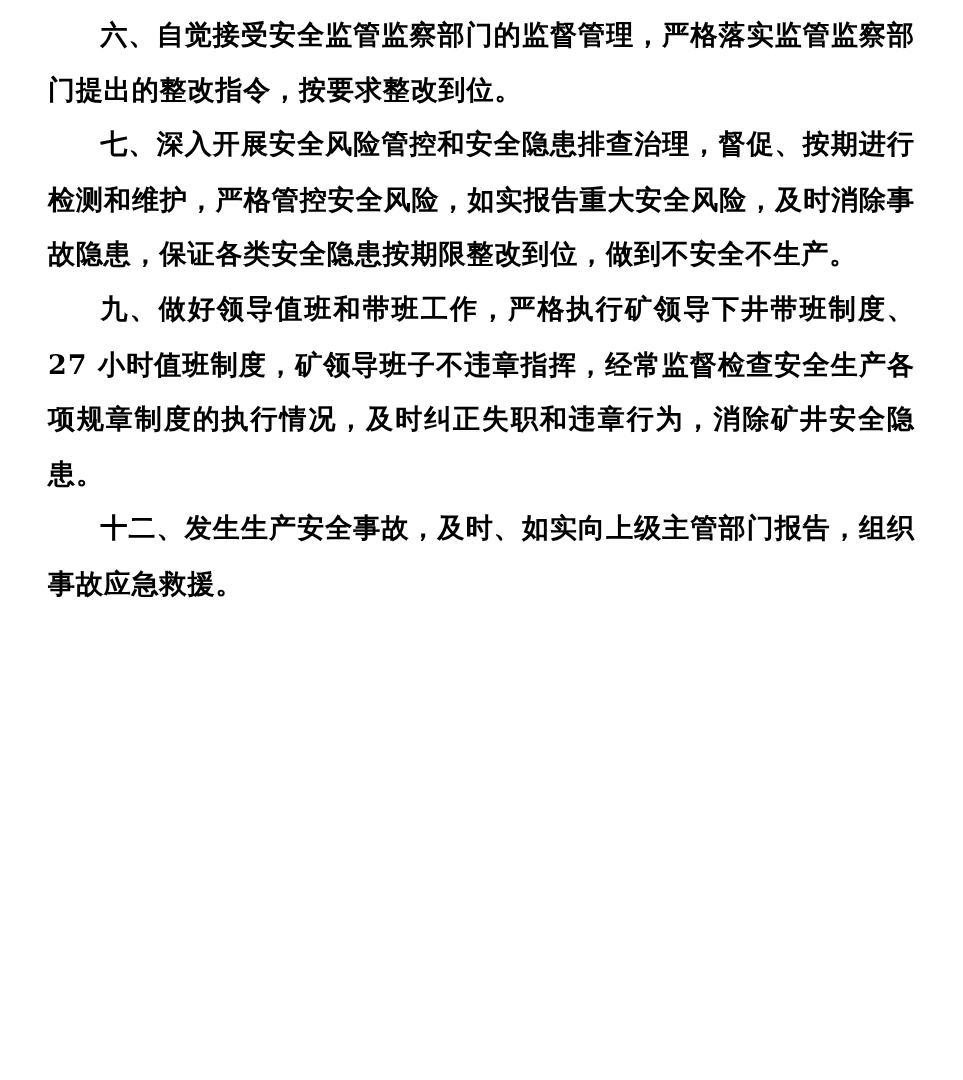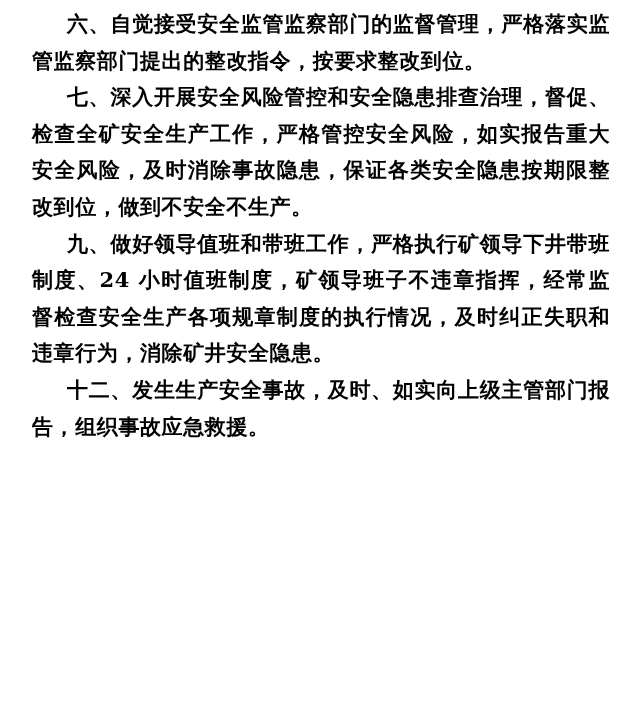"六、自觉接受安全监管监察部门的监督管理，严格落实监管监察部门提出的整改指令，按要" .para { font-size: 21px -> 18px }
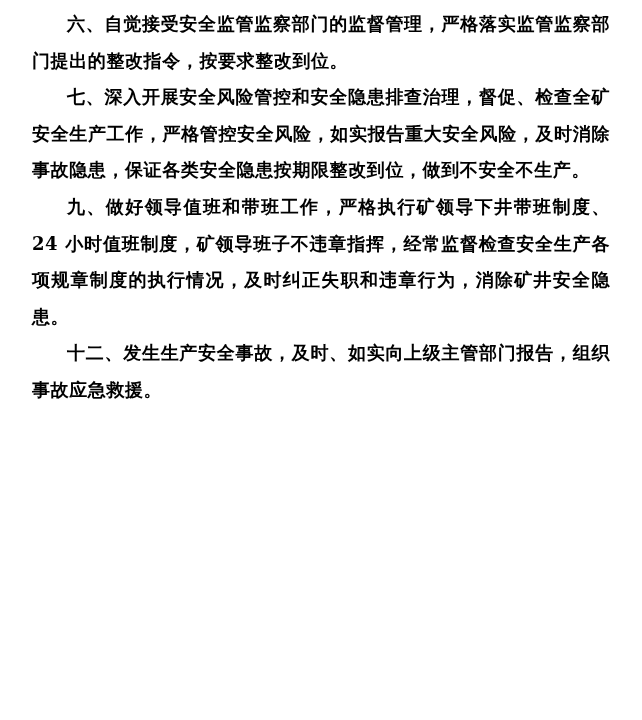"七、深入开展安全风险管控和安全隐患排查治理，督促、检查全矿安全生产工作，严格管控" p.para { text: 检查全矿安全生产工作 -> 按期进行检测和维护 }
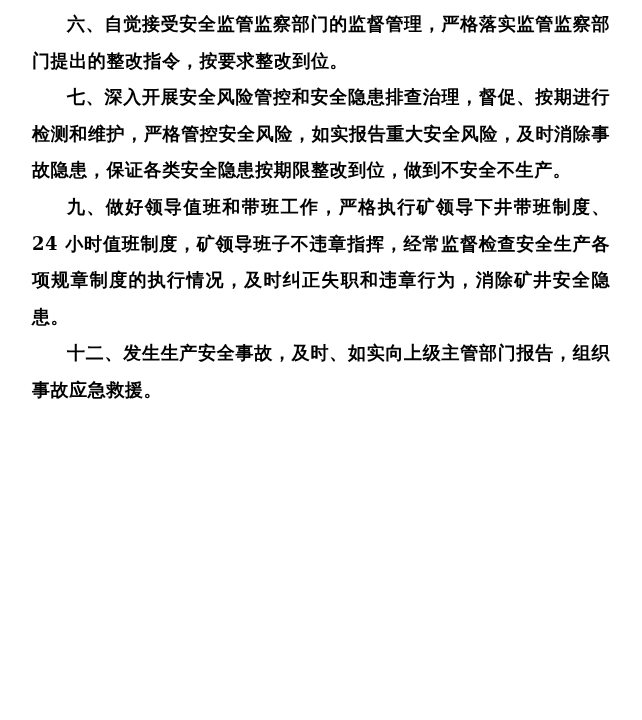"九、做好领导值班和带班工作，严格执行矿领导下井带班制度、24" p.para { text: 24 -> 27 }
